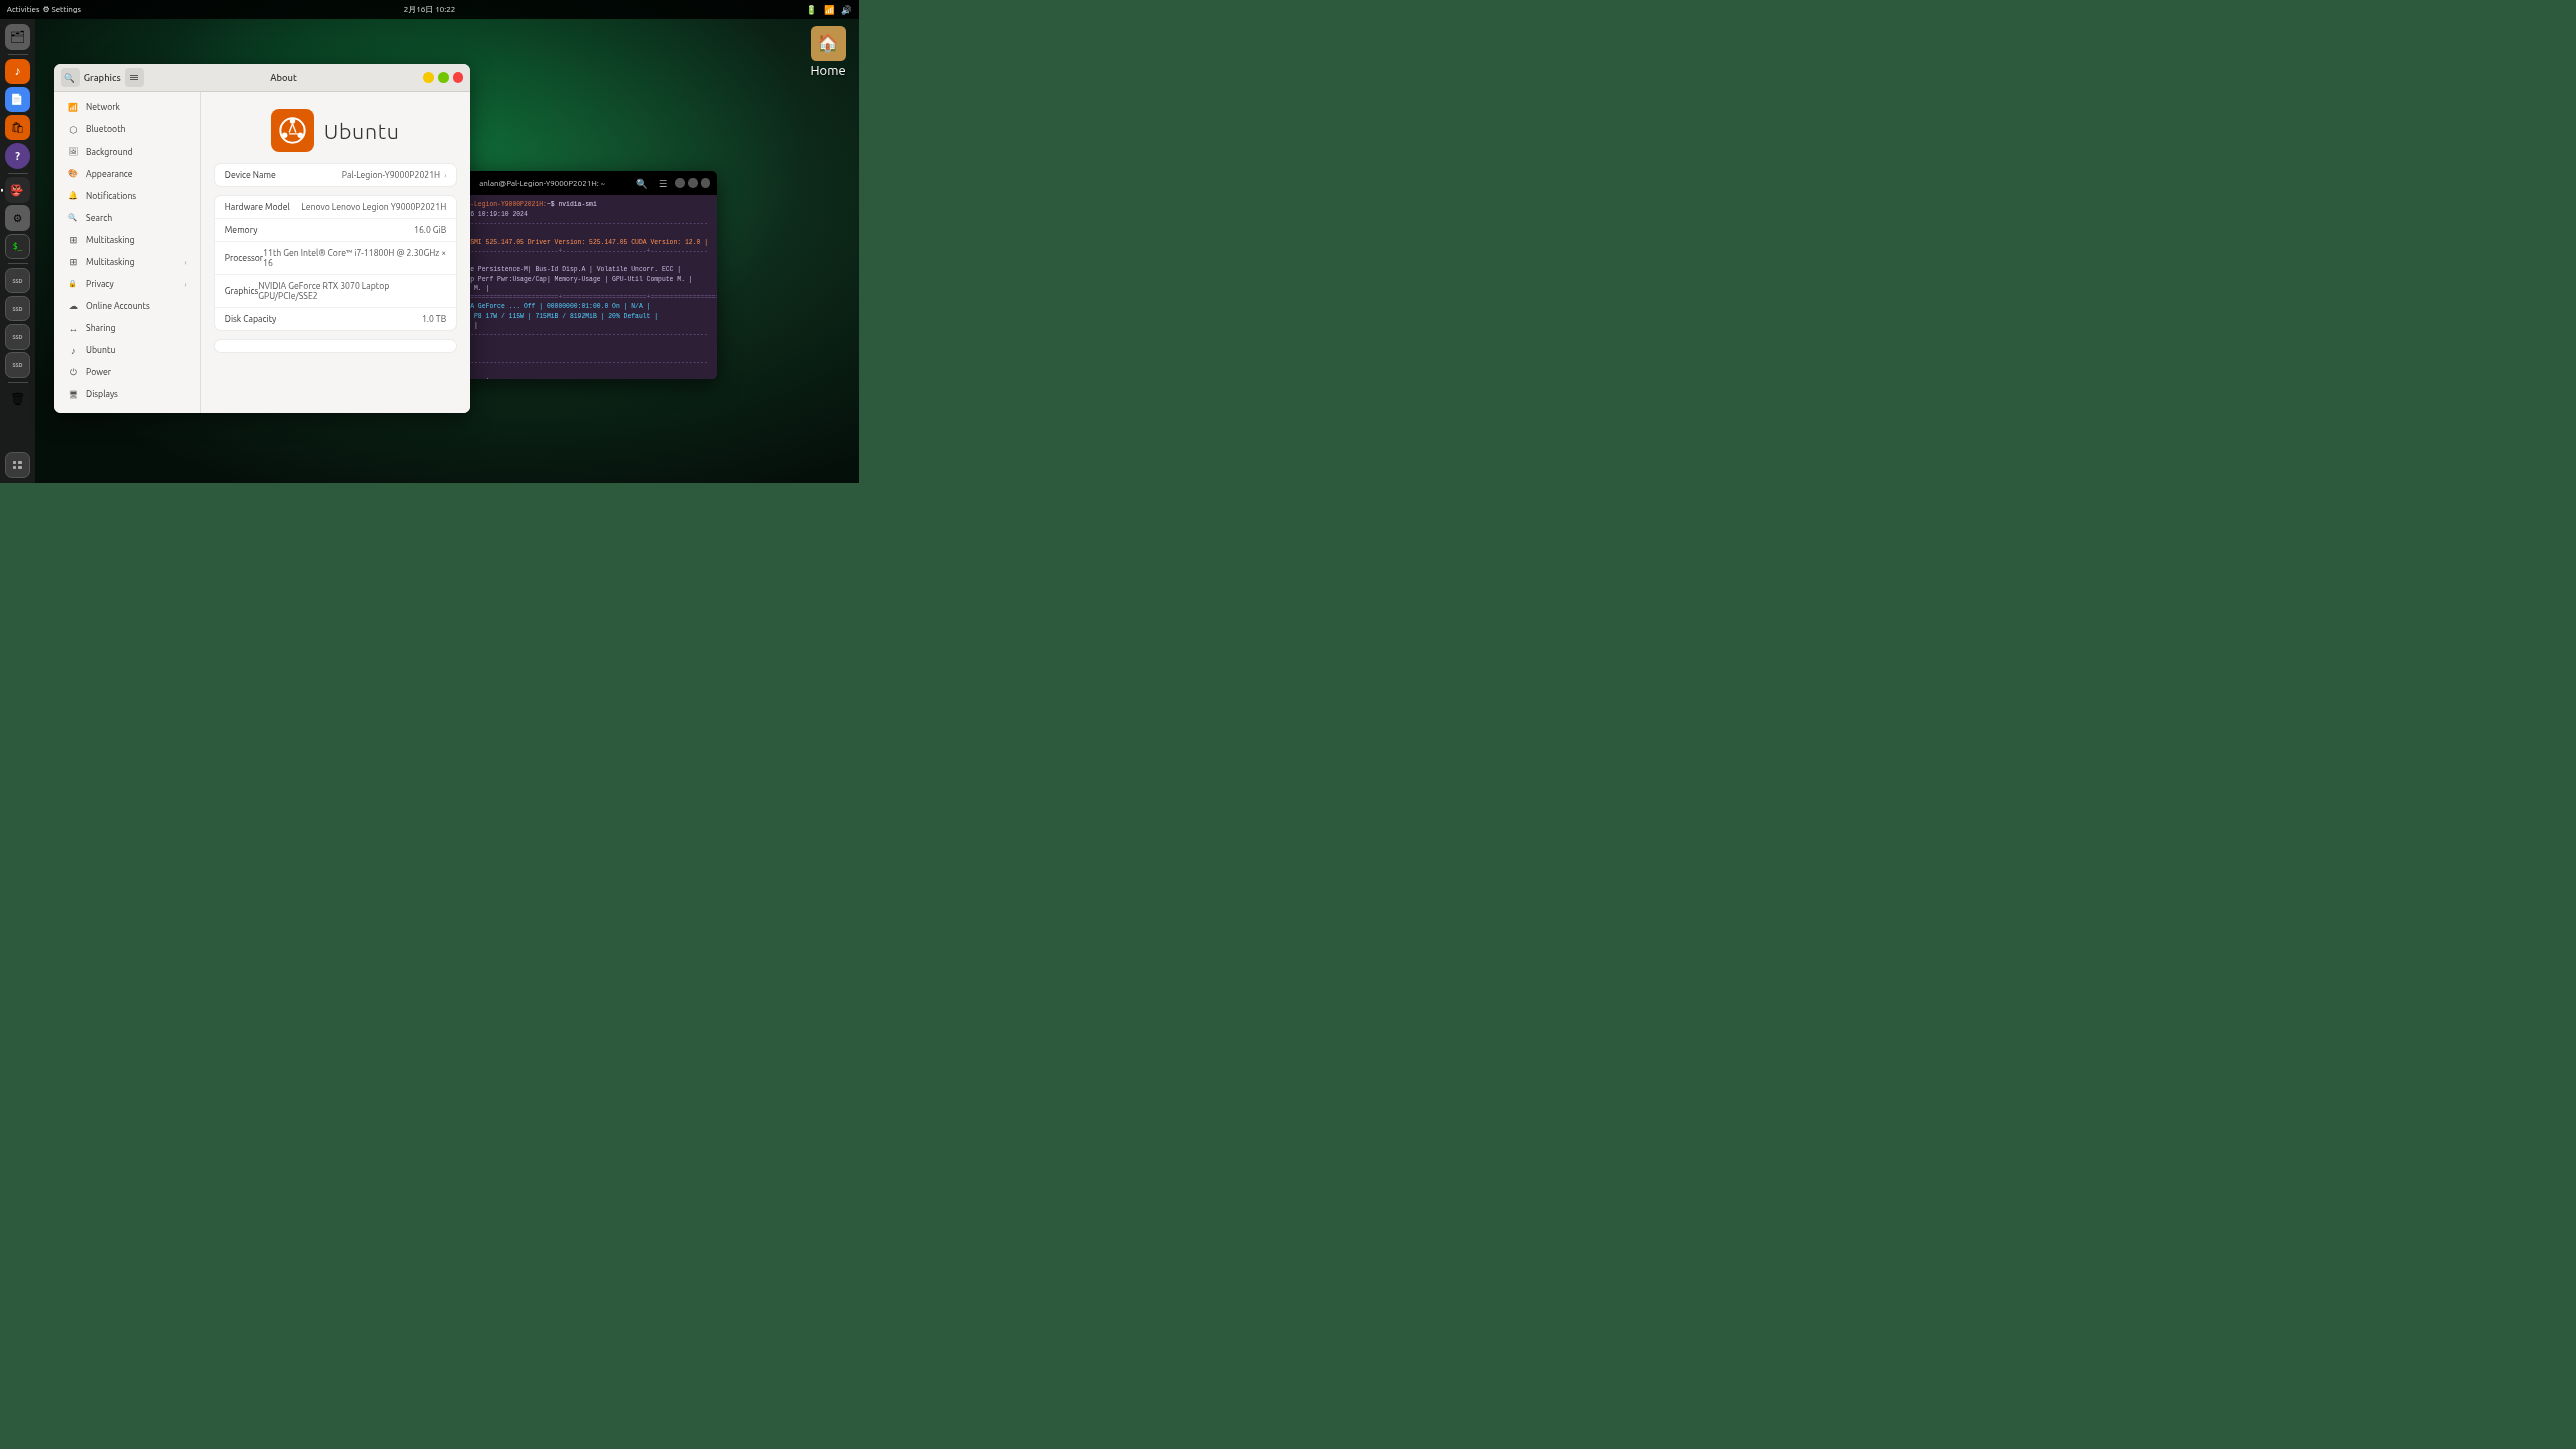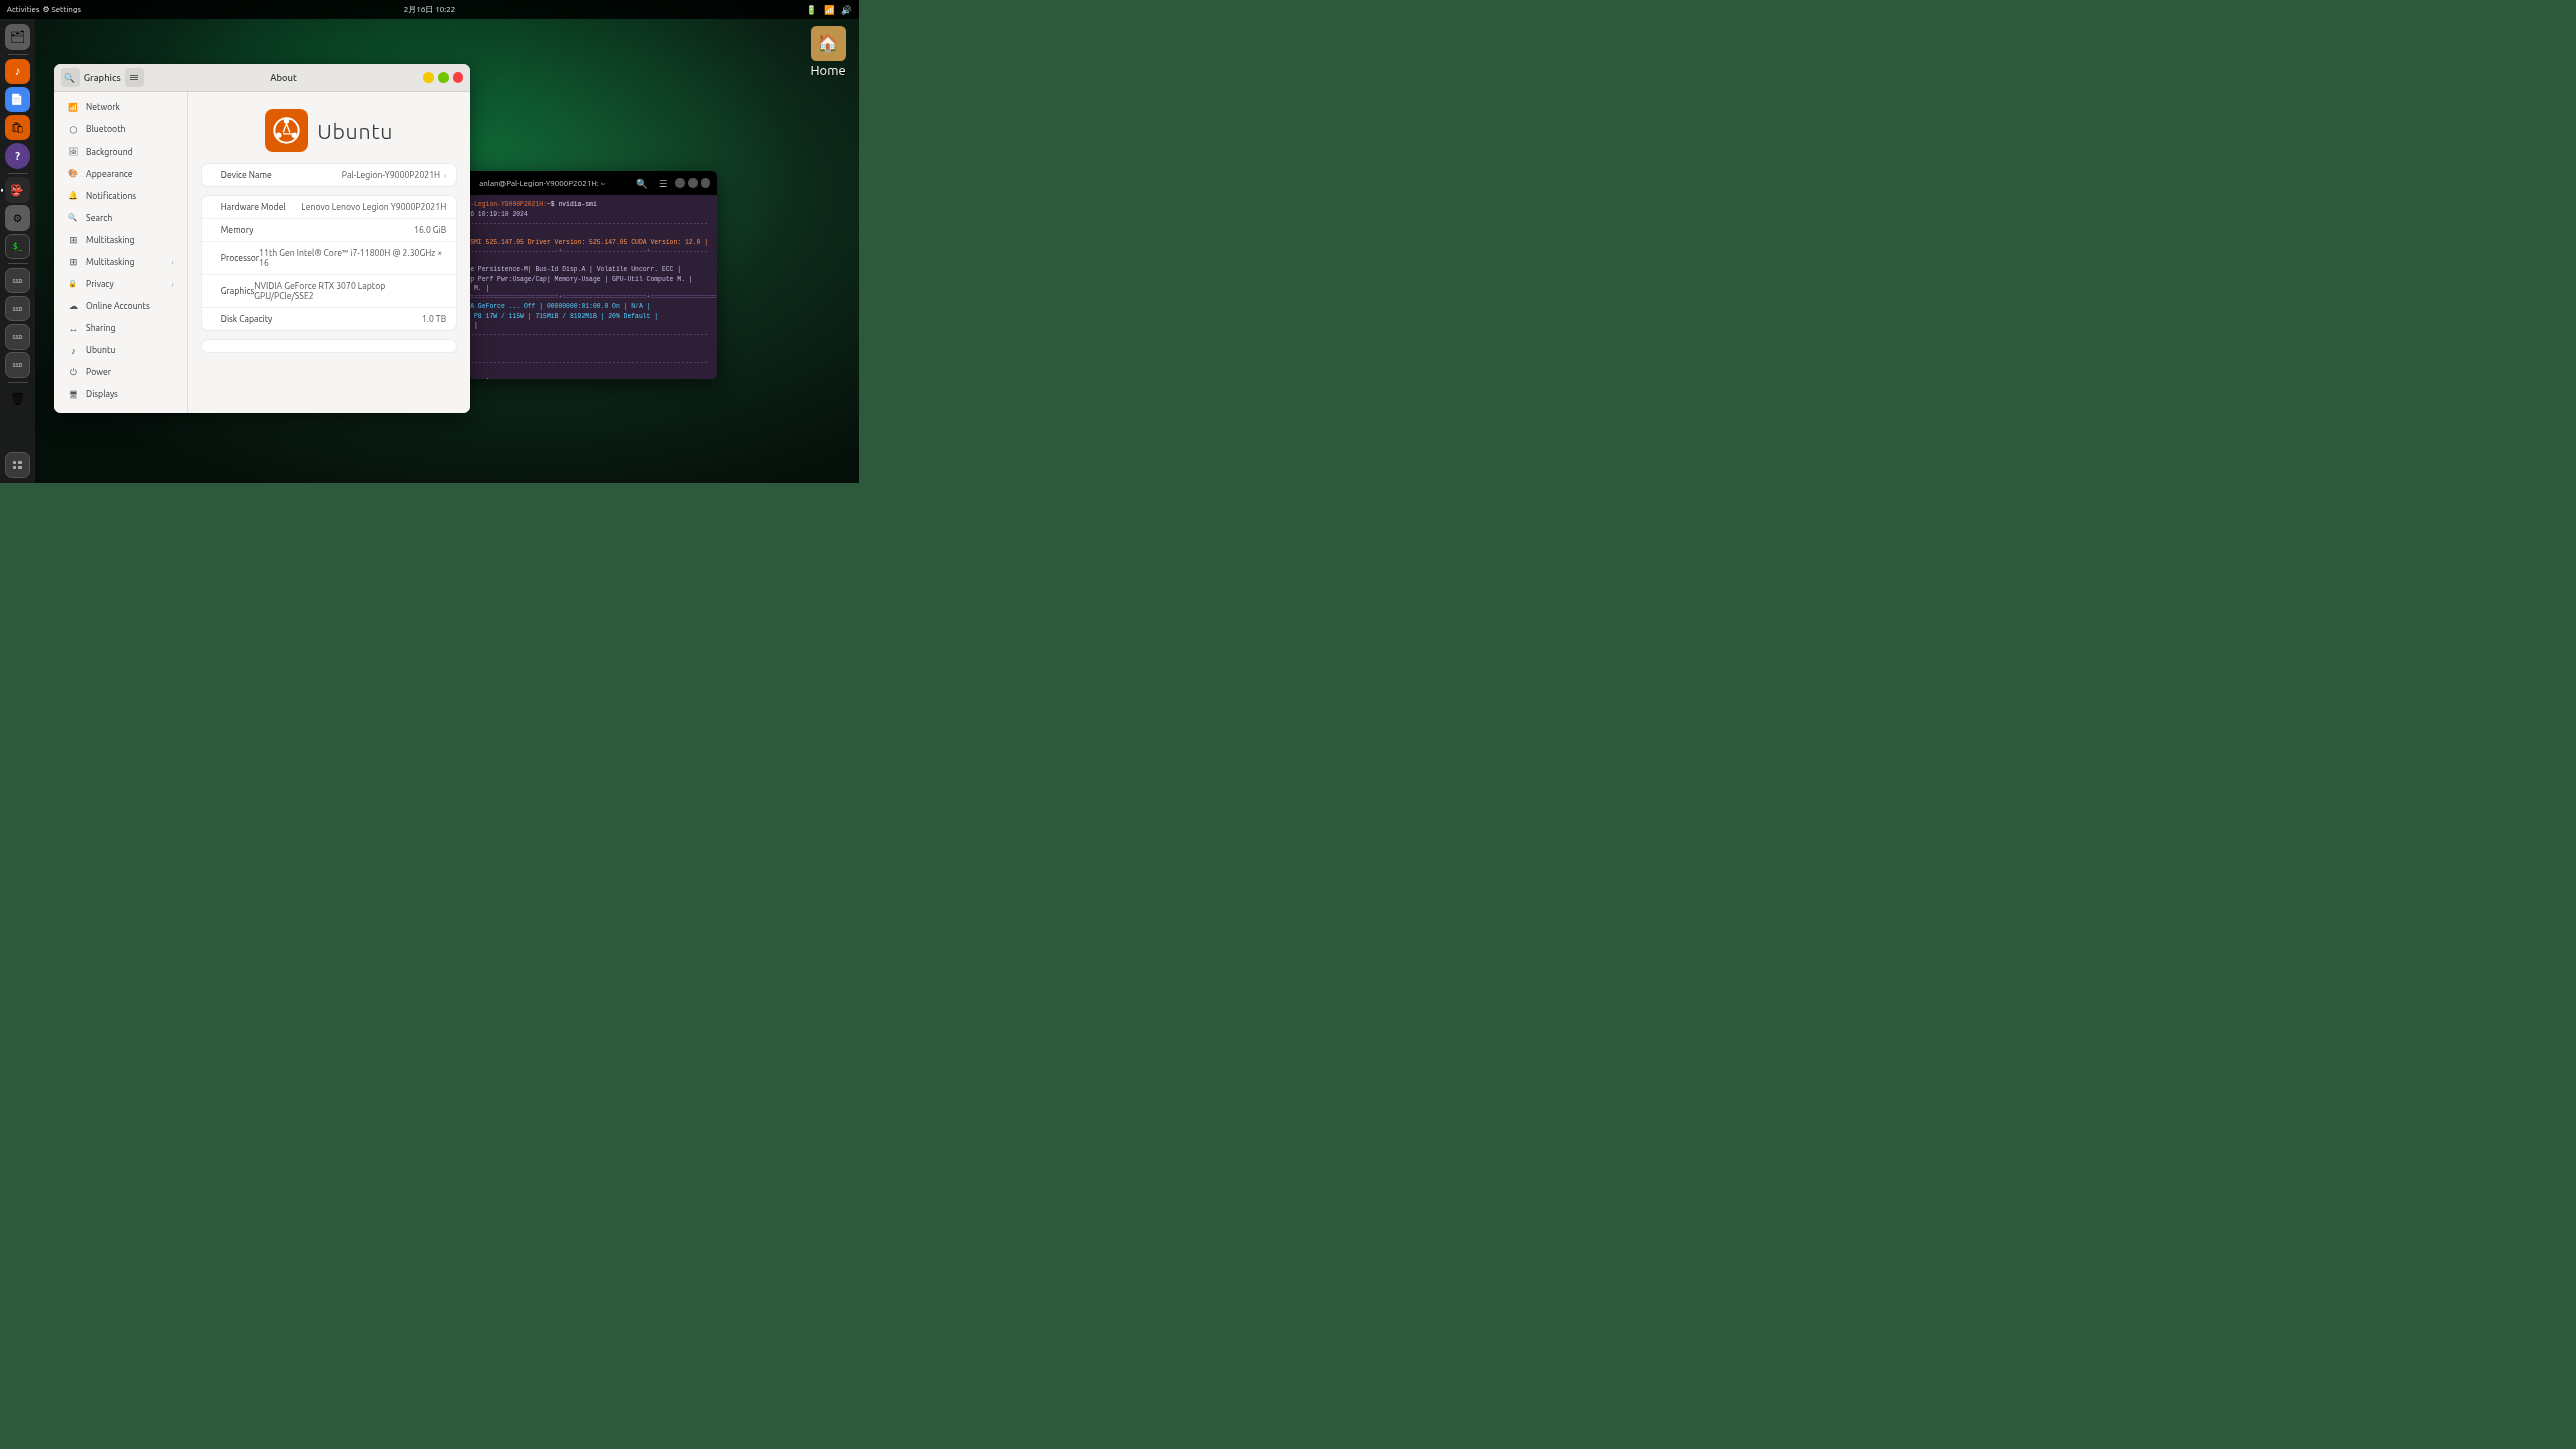"Network" .settings-sidebar { width: 134px -> 147px }
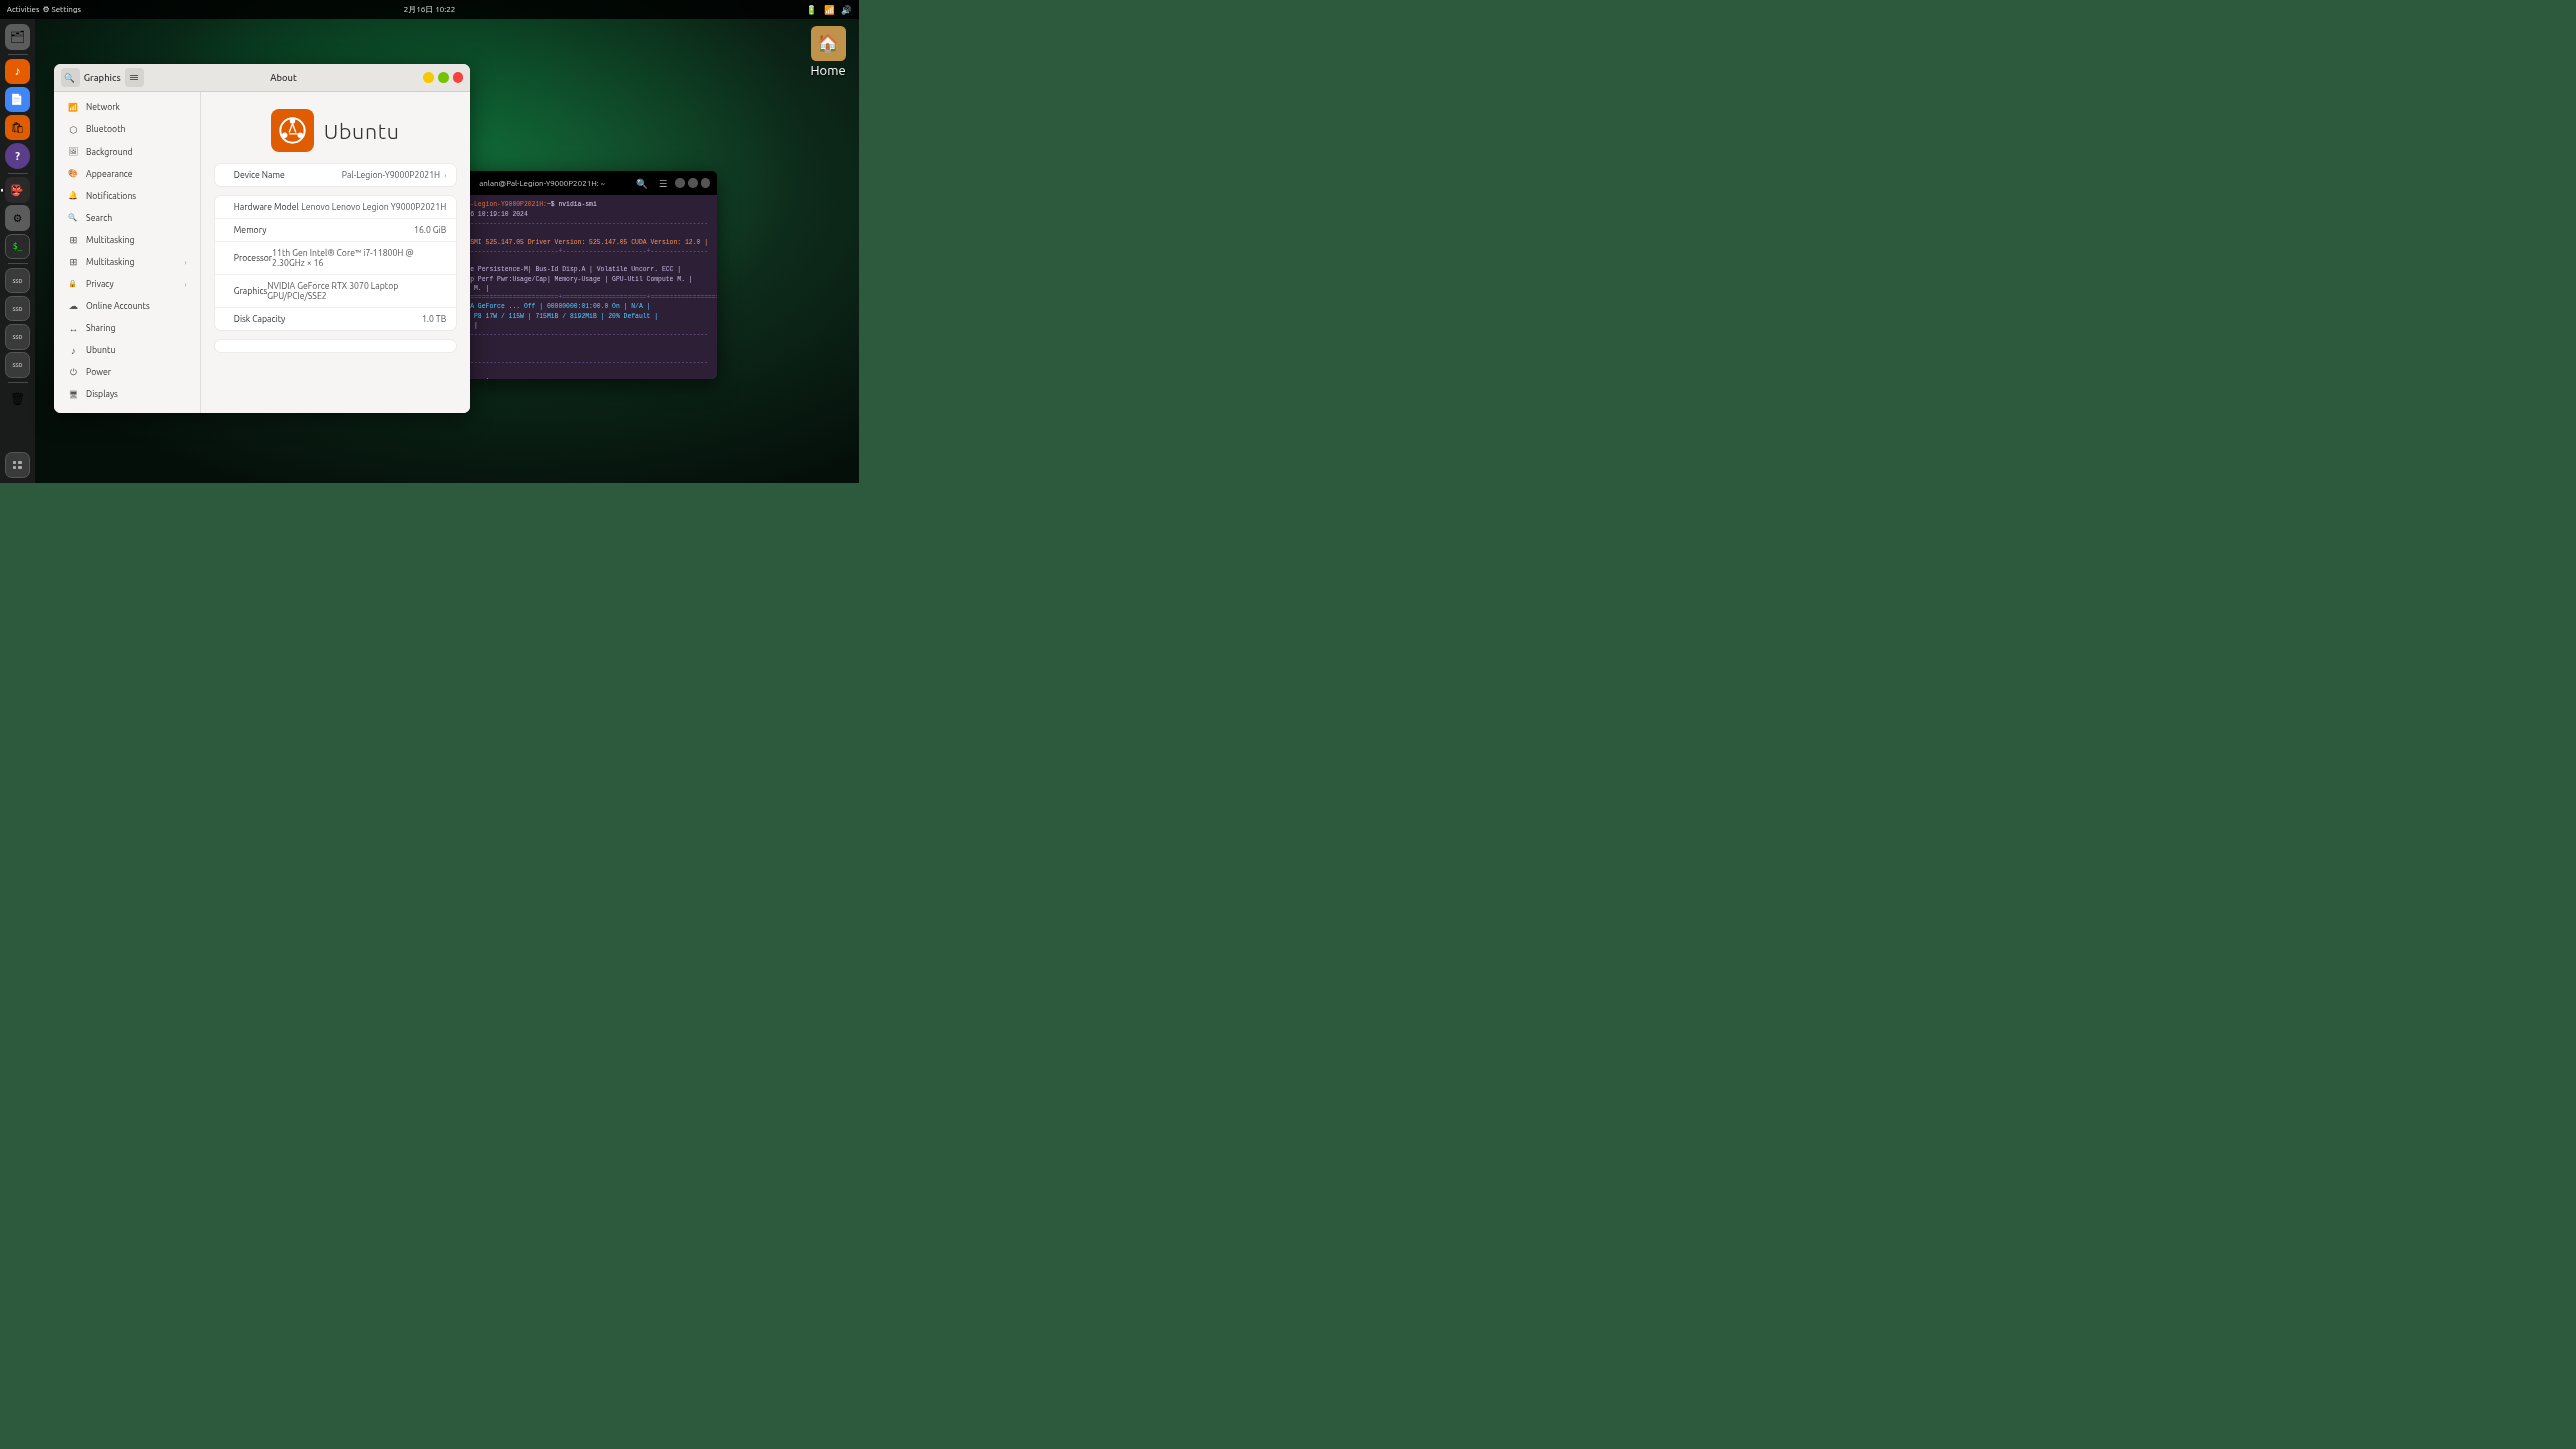"Device Name" .info-row-label { margin-left: 9px -> none }
